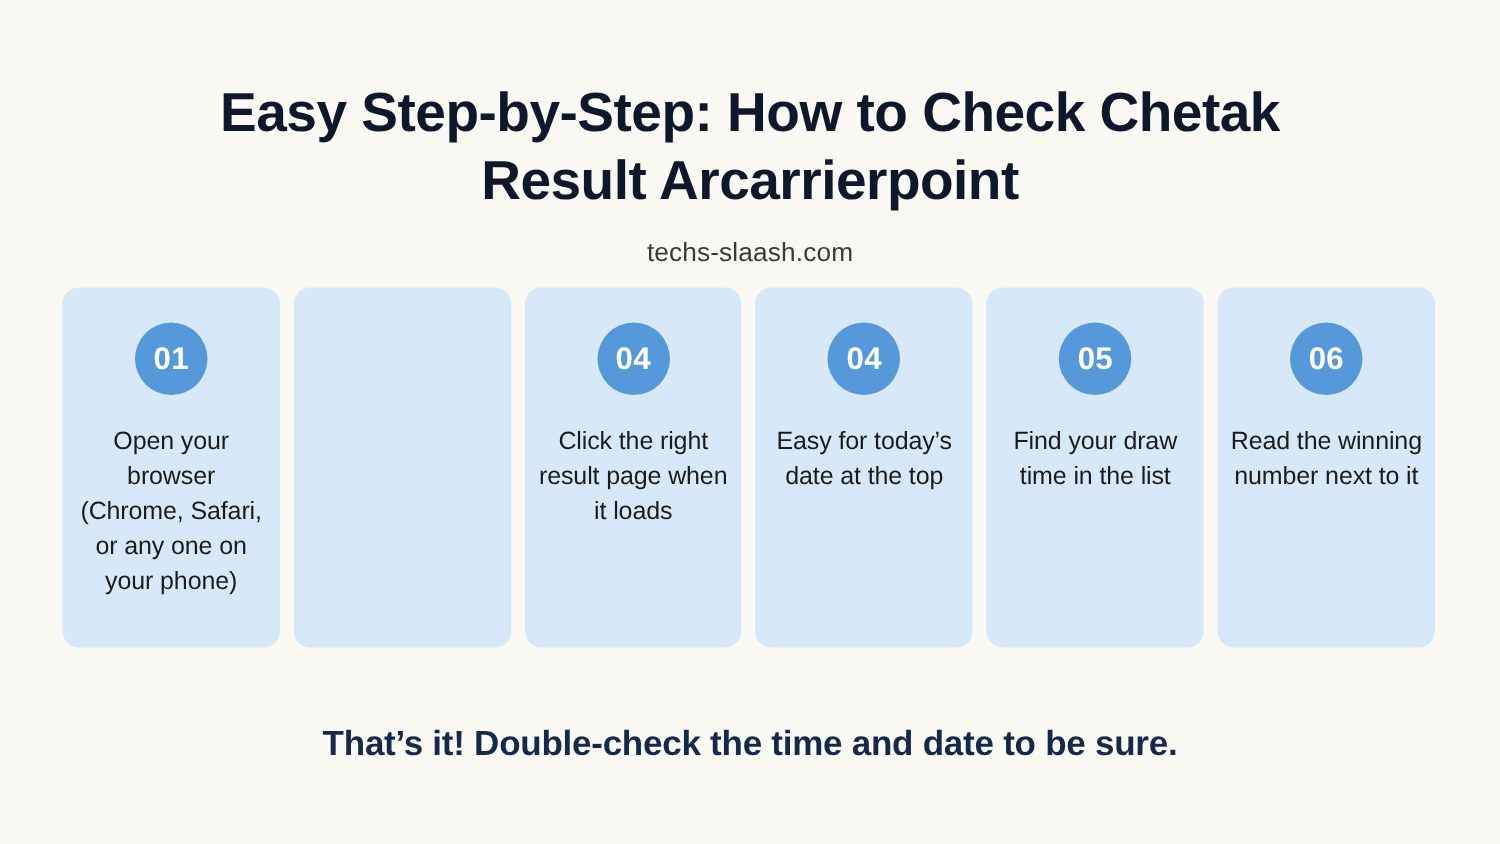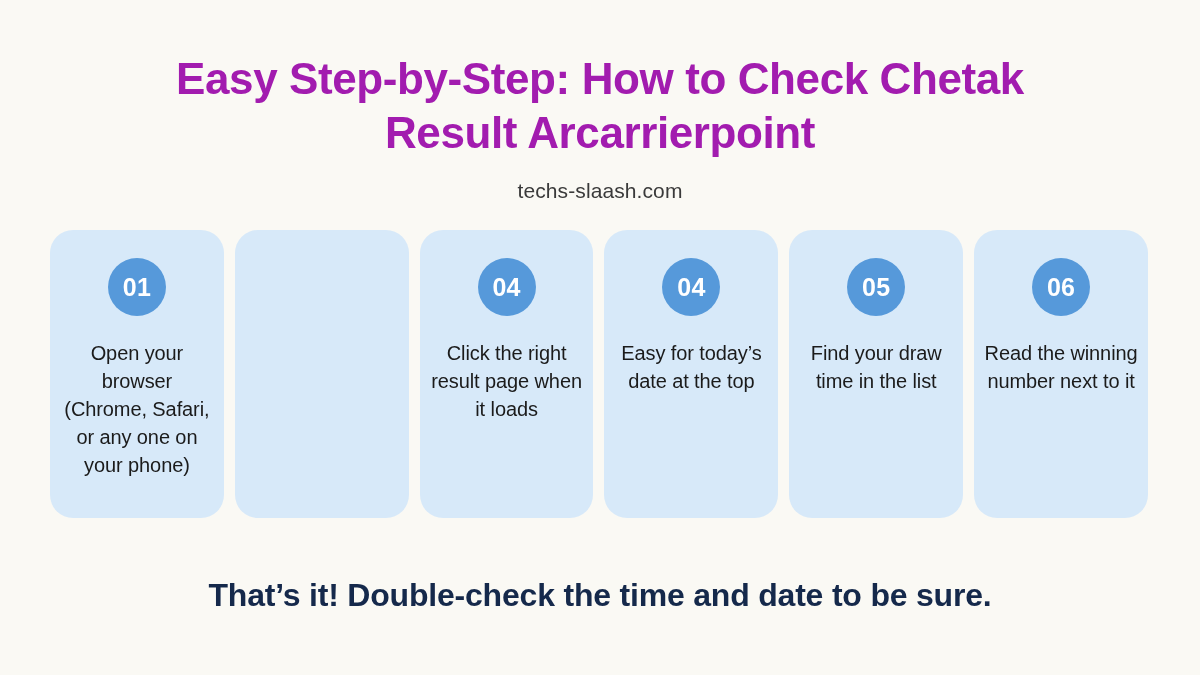"Easy Step-by-Step: How to Check" .title { color: #a21caf -> #0f172a; margin: 4px -> 16px }
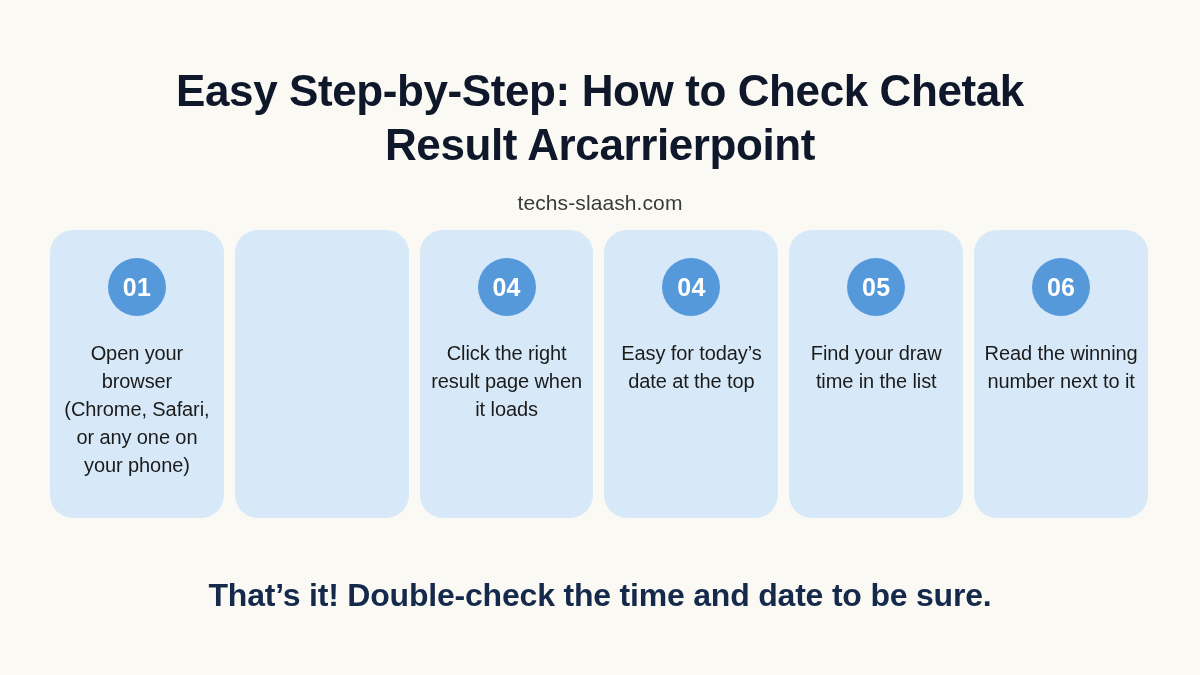"01" .step-card { border-radius: 23px -> 13px }
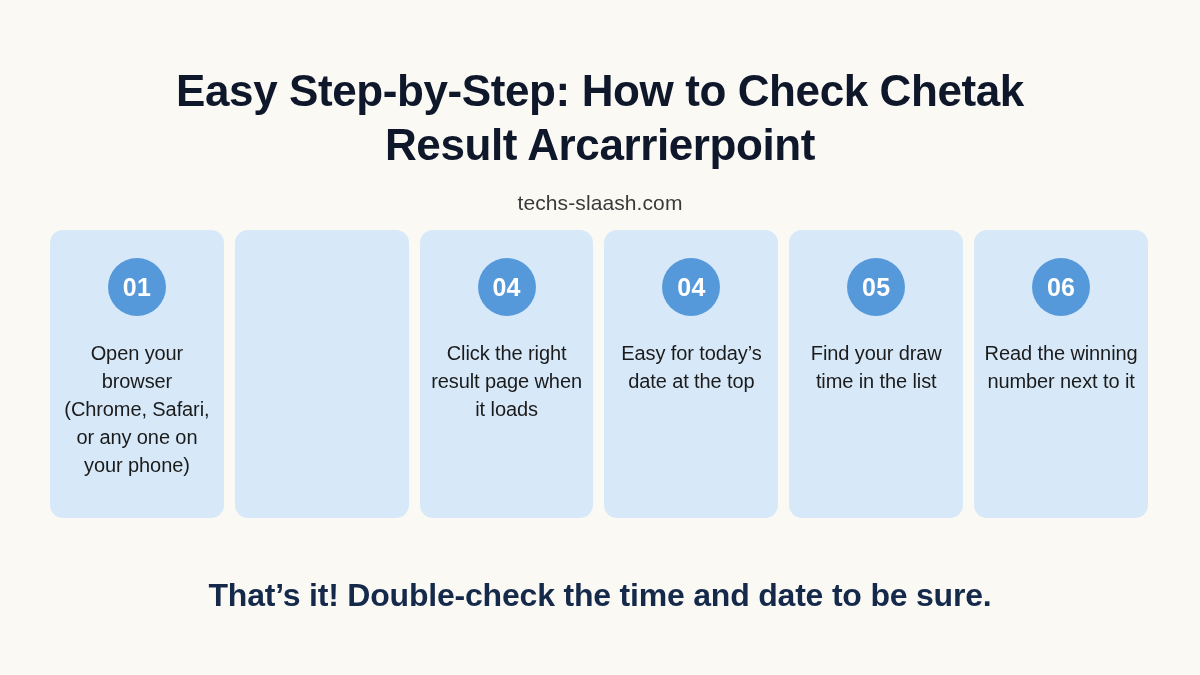"That’s it! Double-check the time" .footer-text { font-size: 32px -> 28px }
